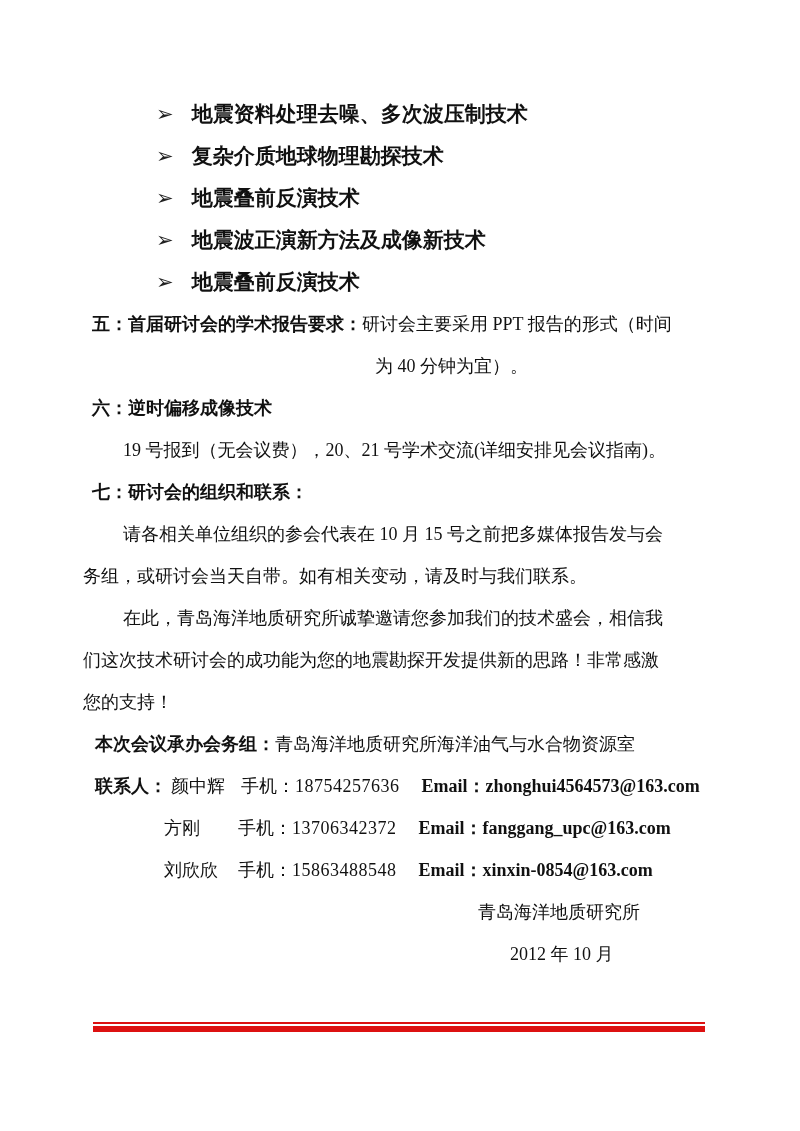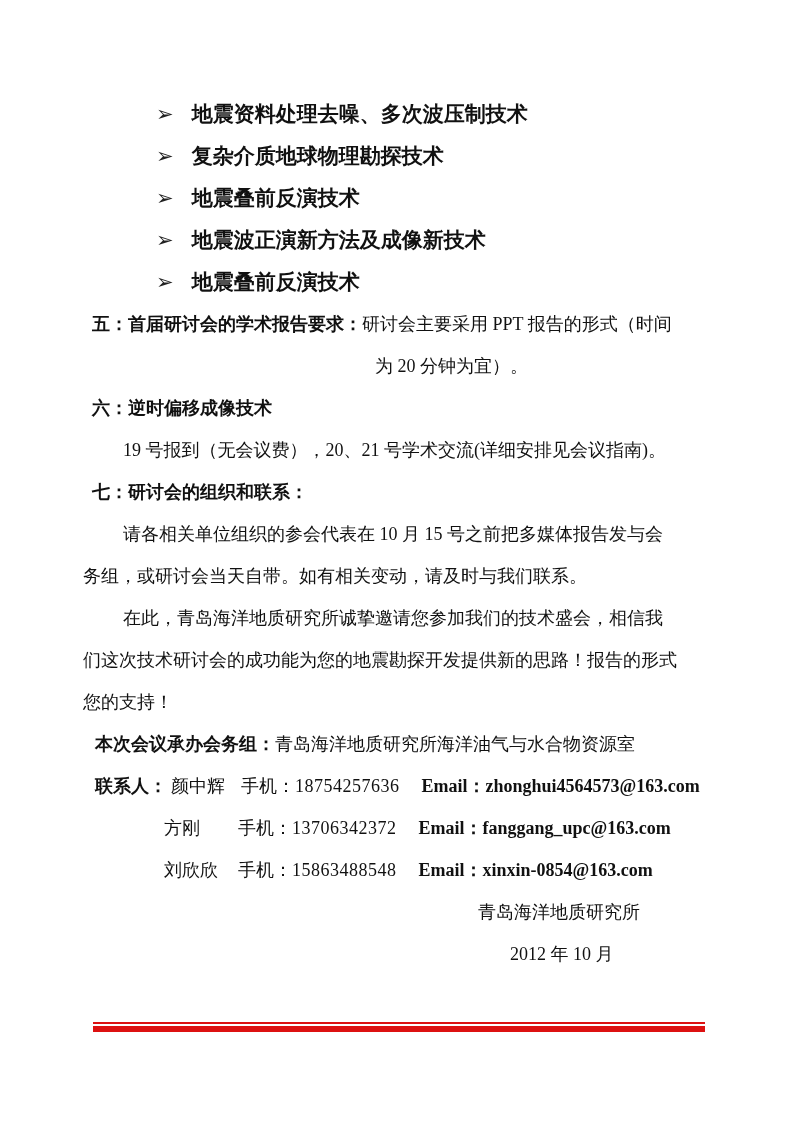"为 20 分钟为宜）。" div.line { text: 20 -> 40 }
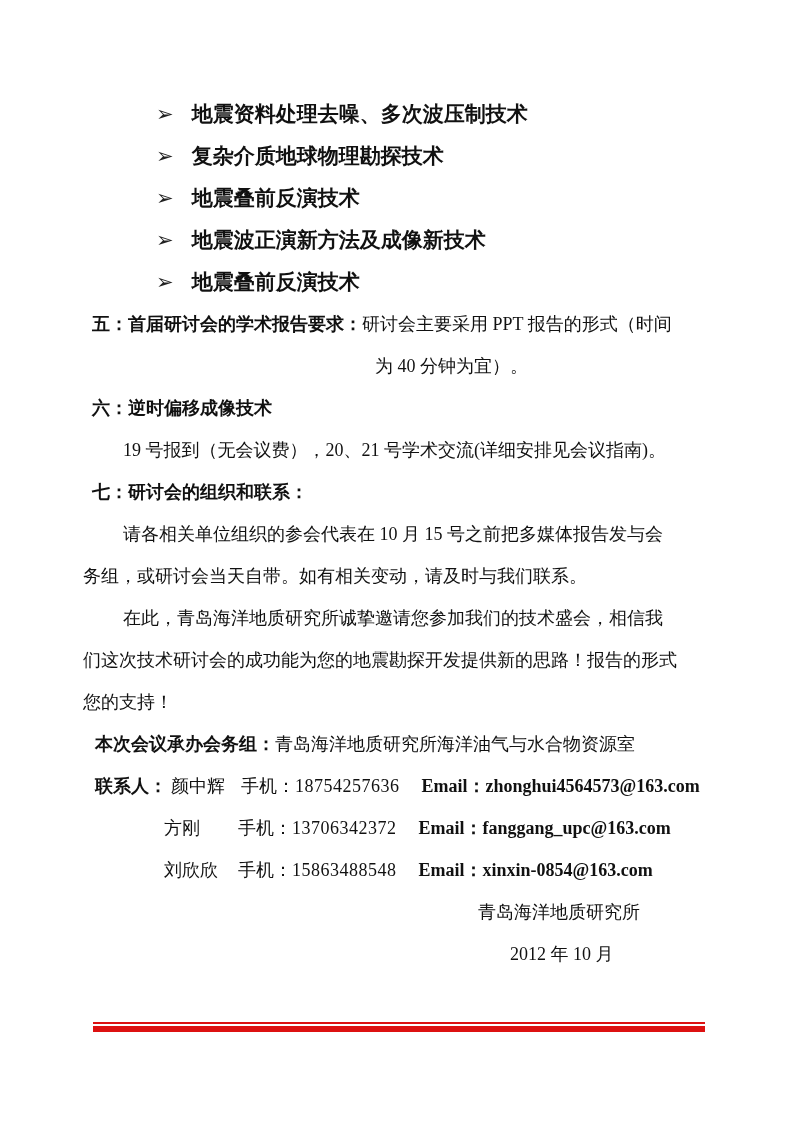"们这次技术研讨会的成功能为您的地震勘探开发提供新的思路！报告的形式" div.line { text: 报告的形式 -> 非常感激 }
